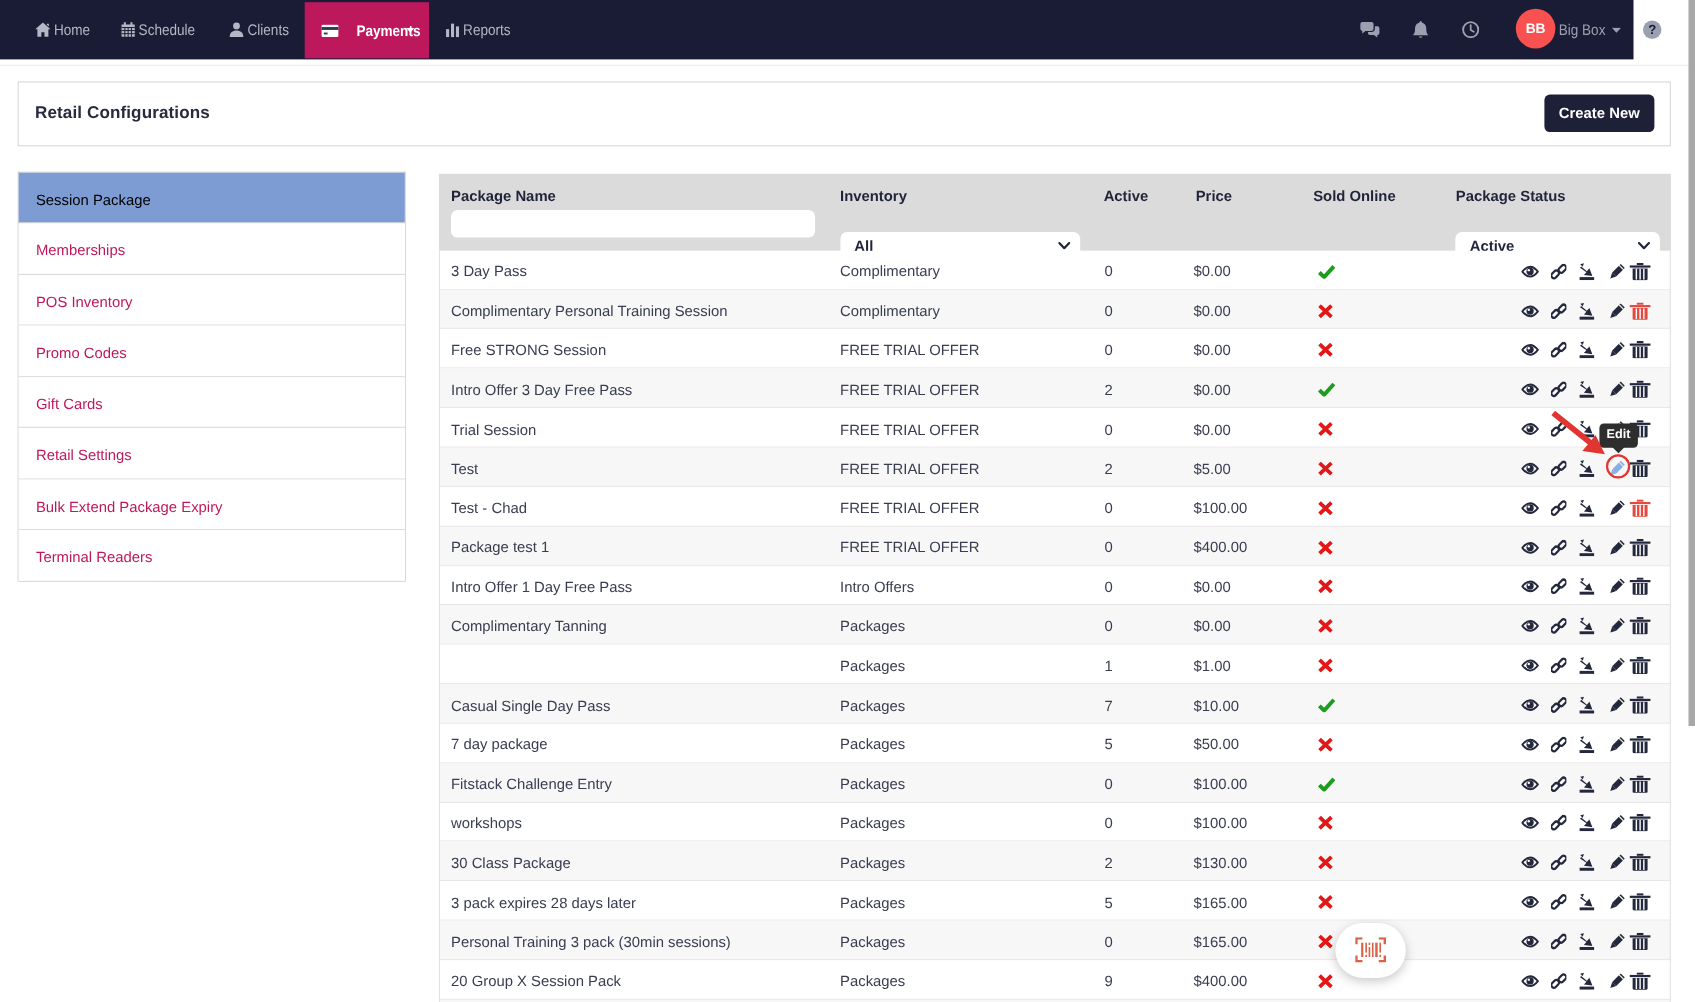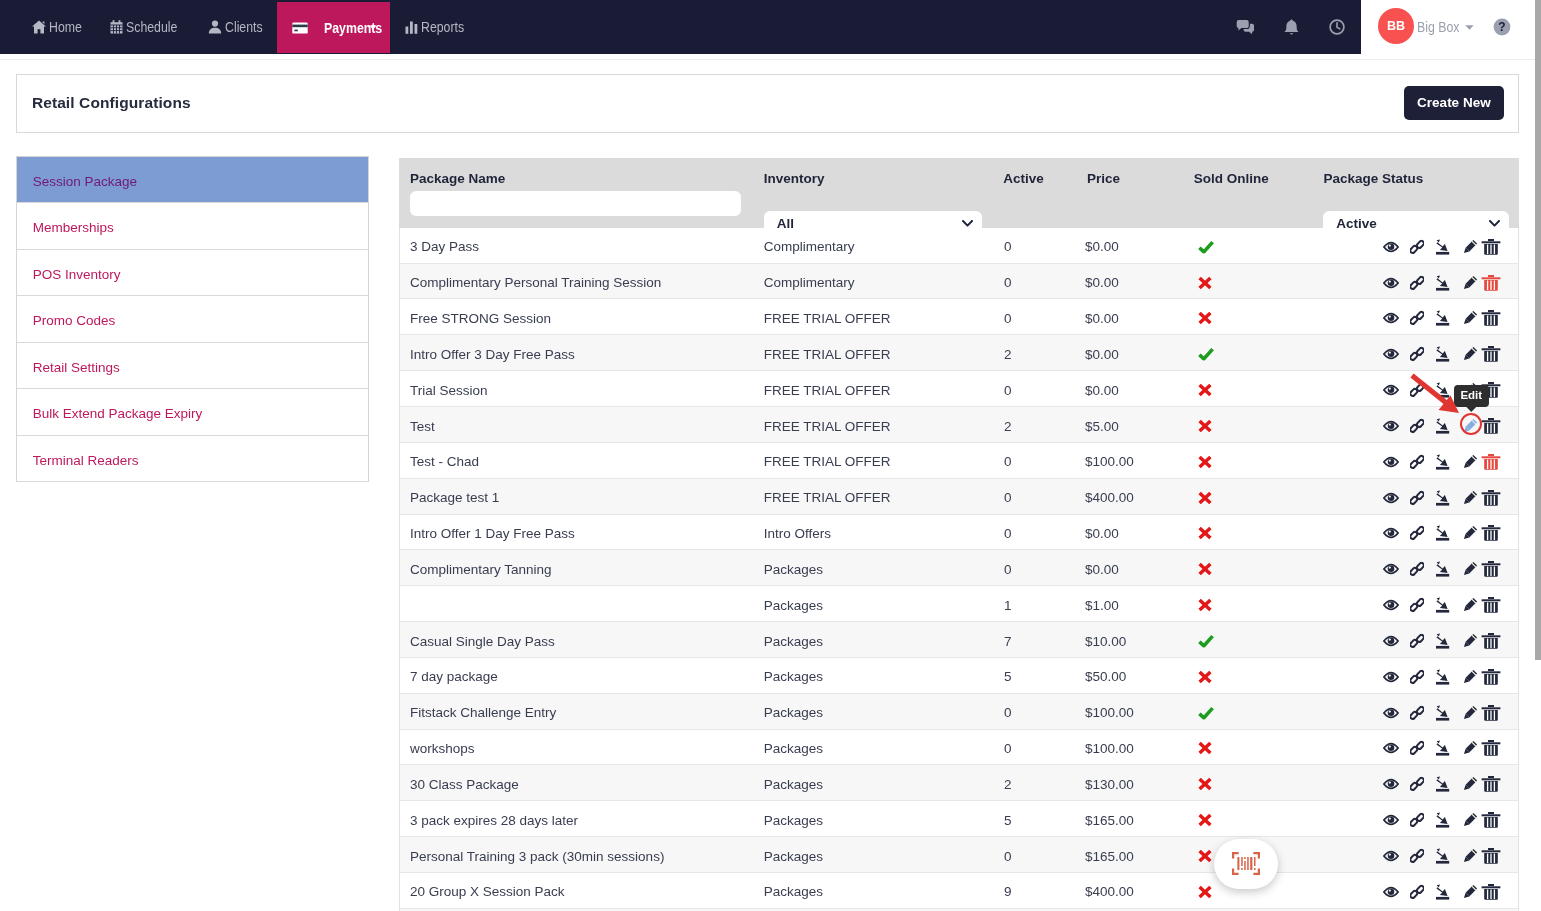"Home" .nav { width: 1361px -> 1485px }
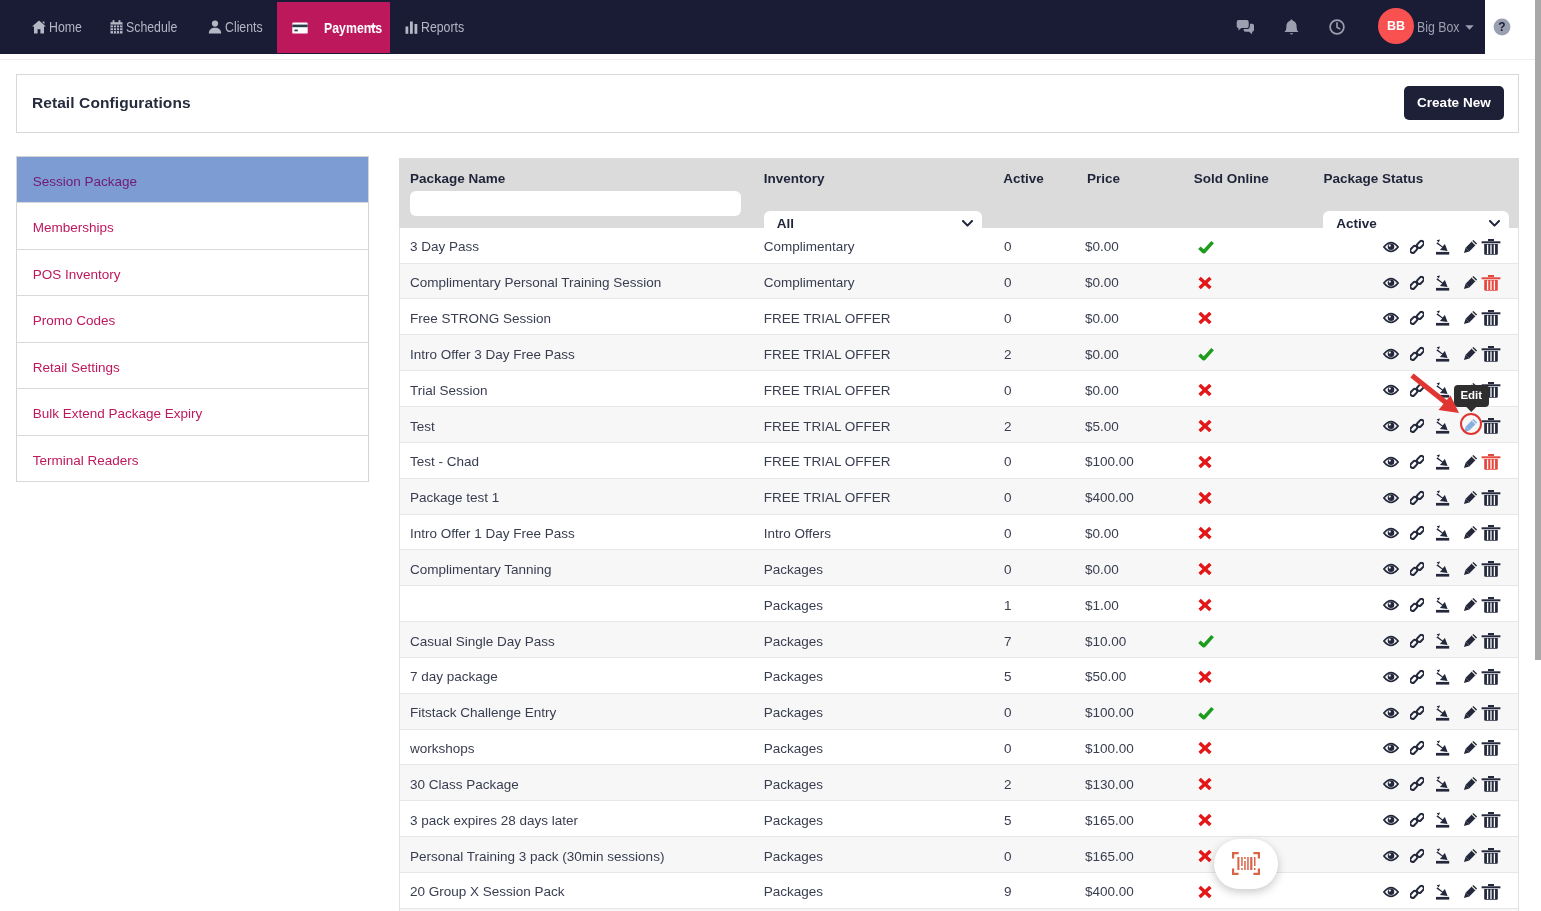"Session Package" .sitem.active { color: #701a75 -> #000000 }
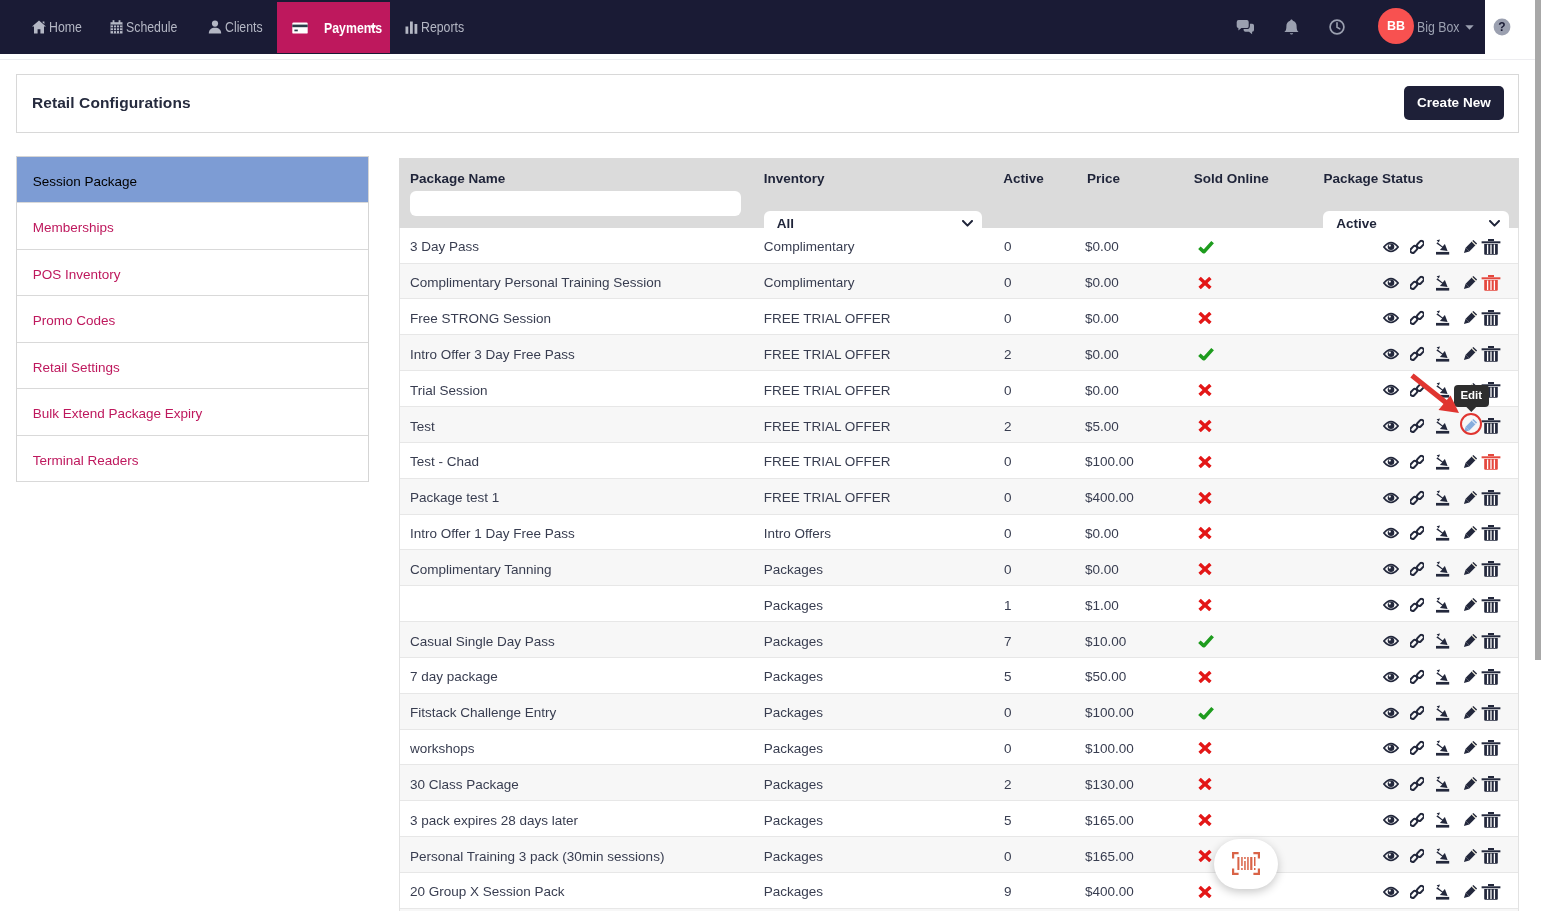"Gift Cards" div.sitem { html: none -> <div>Gift Cards</div> }
